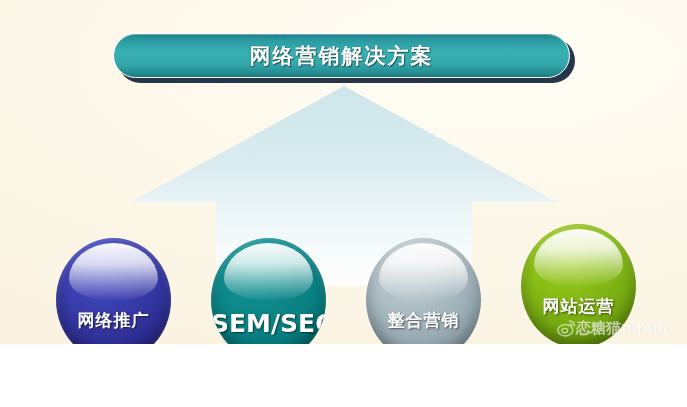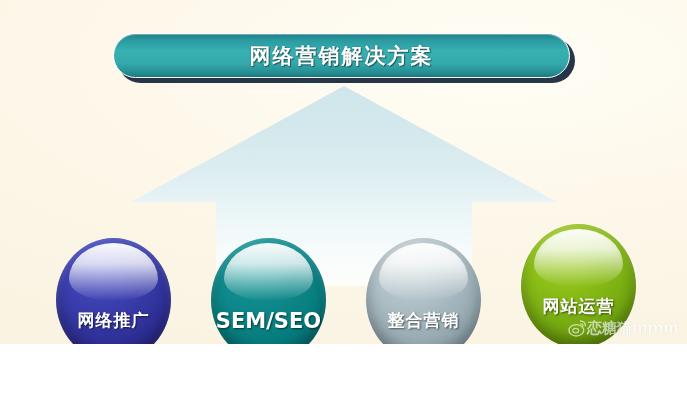"SEM/SEO" .caption.latin { font-size: 21px -> 25px }
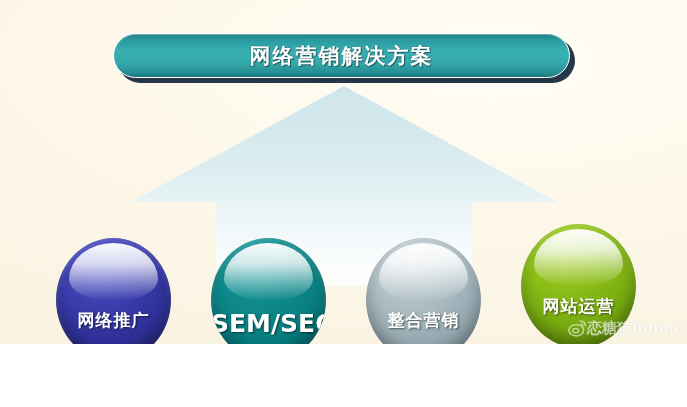"恋糖猫mmm" .watermark { right: 8px -> 19px }
